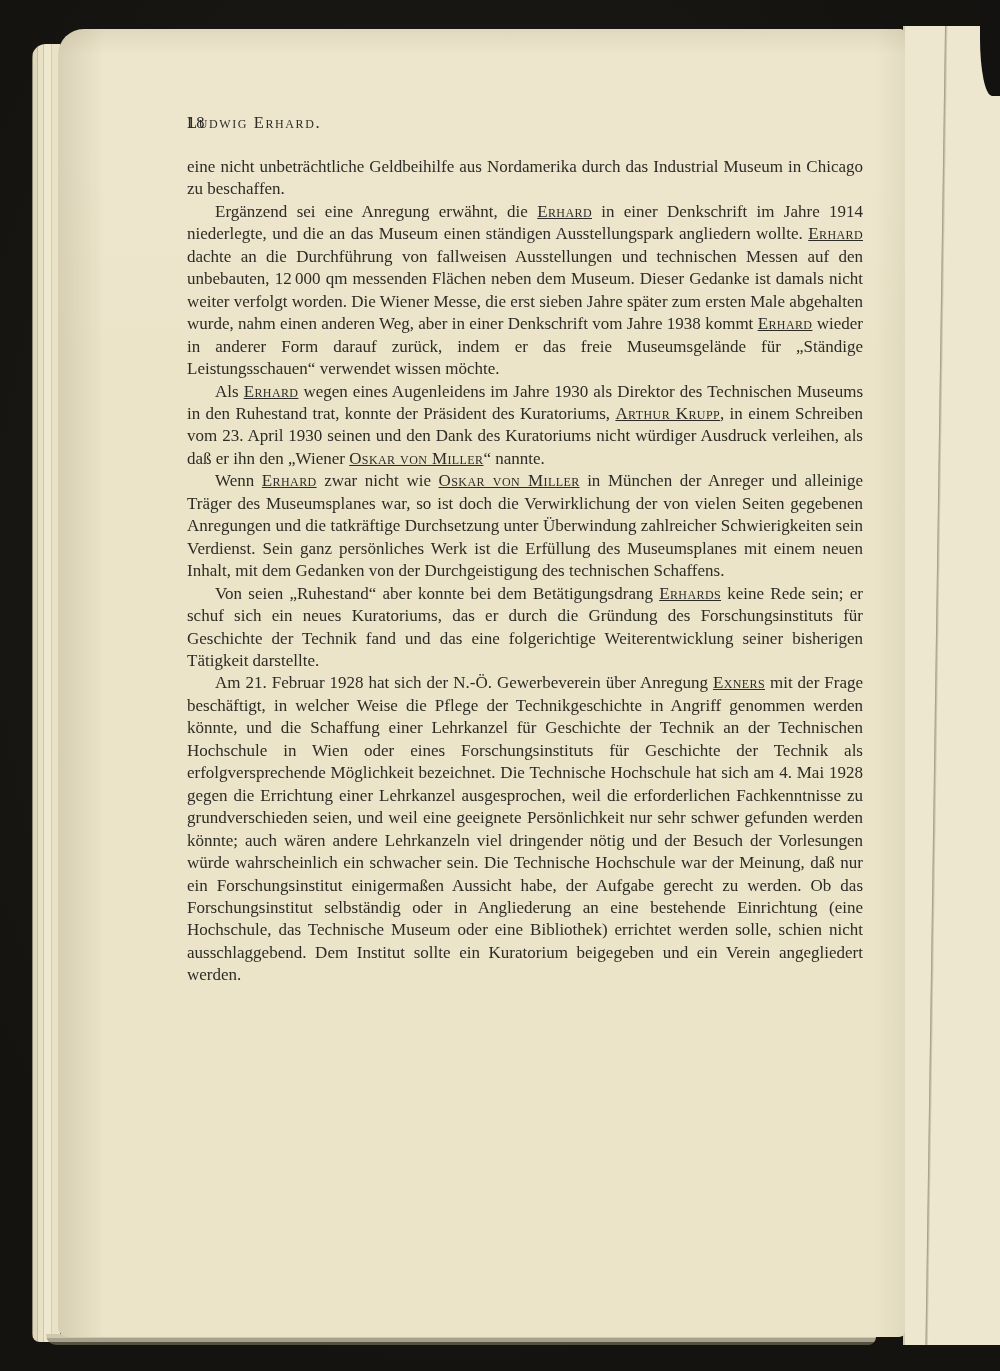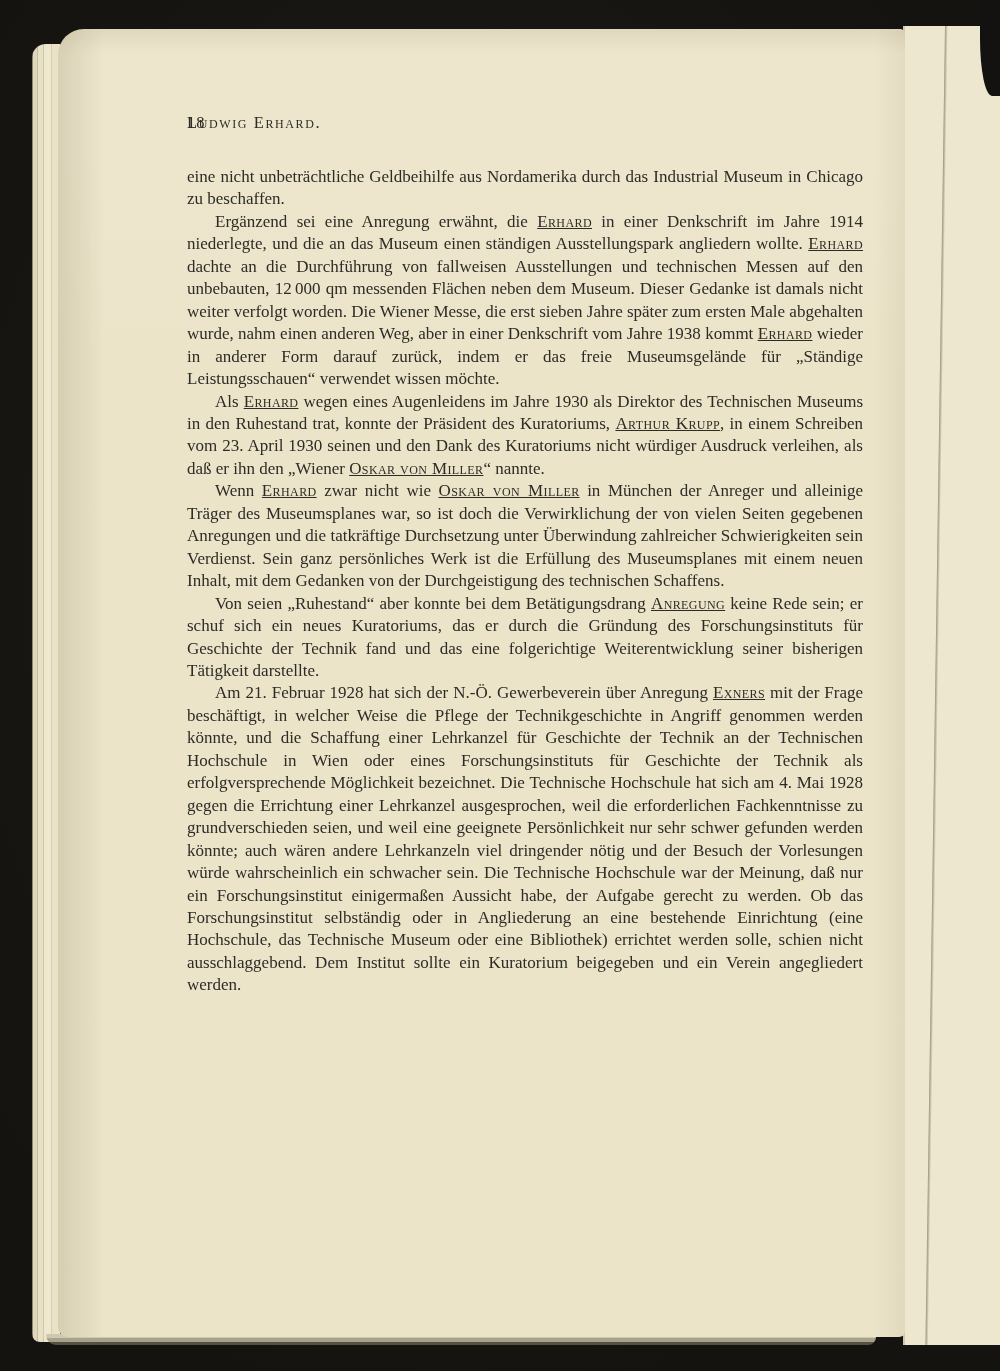"eine nicht unbeträchtliche Geldbeihilfe" .body-text { margin-top: 31px -> 21px }
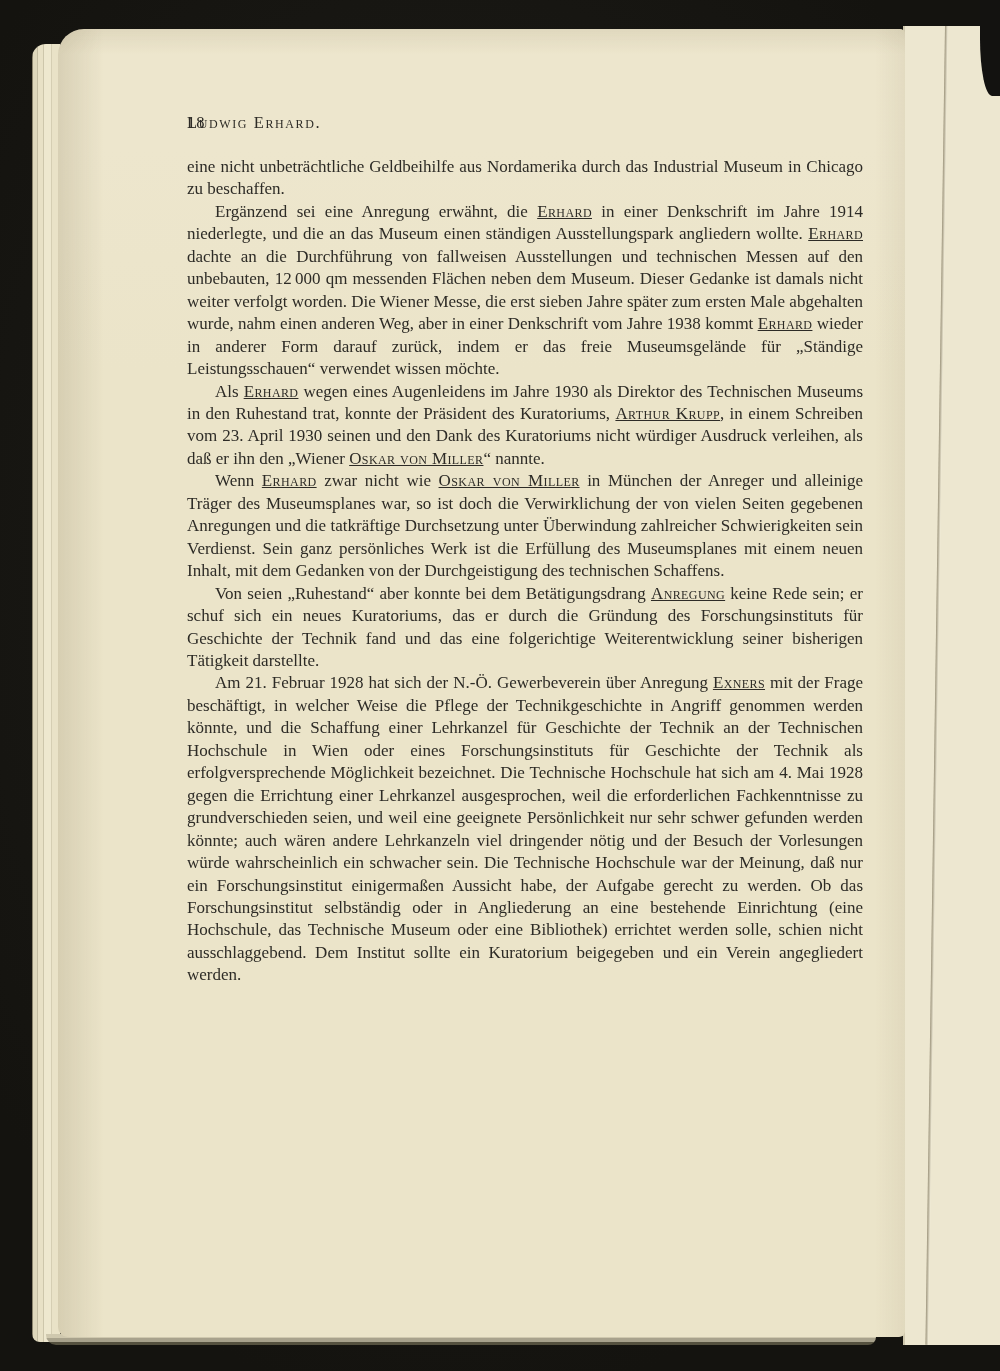"Anregung" span.sc { text: Anregung -> Erhards }
